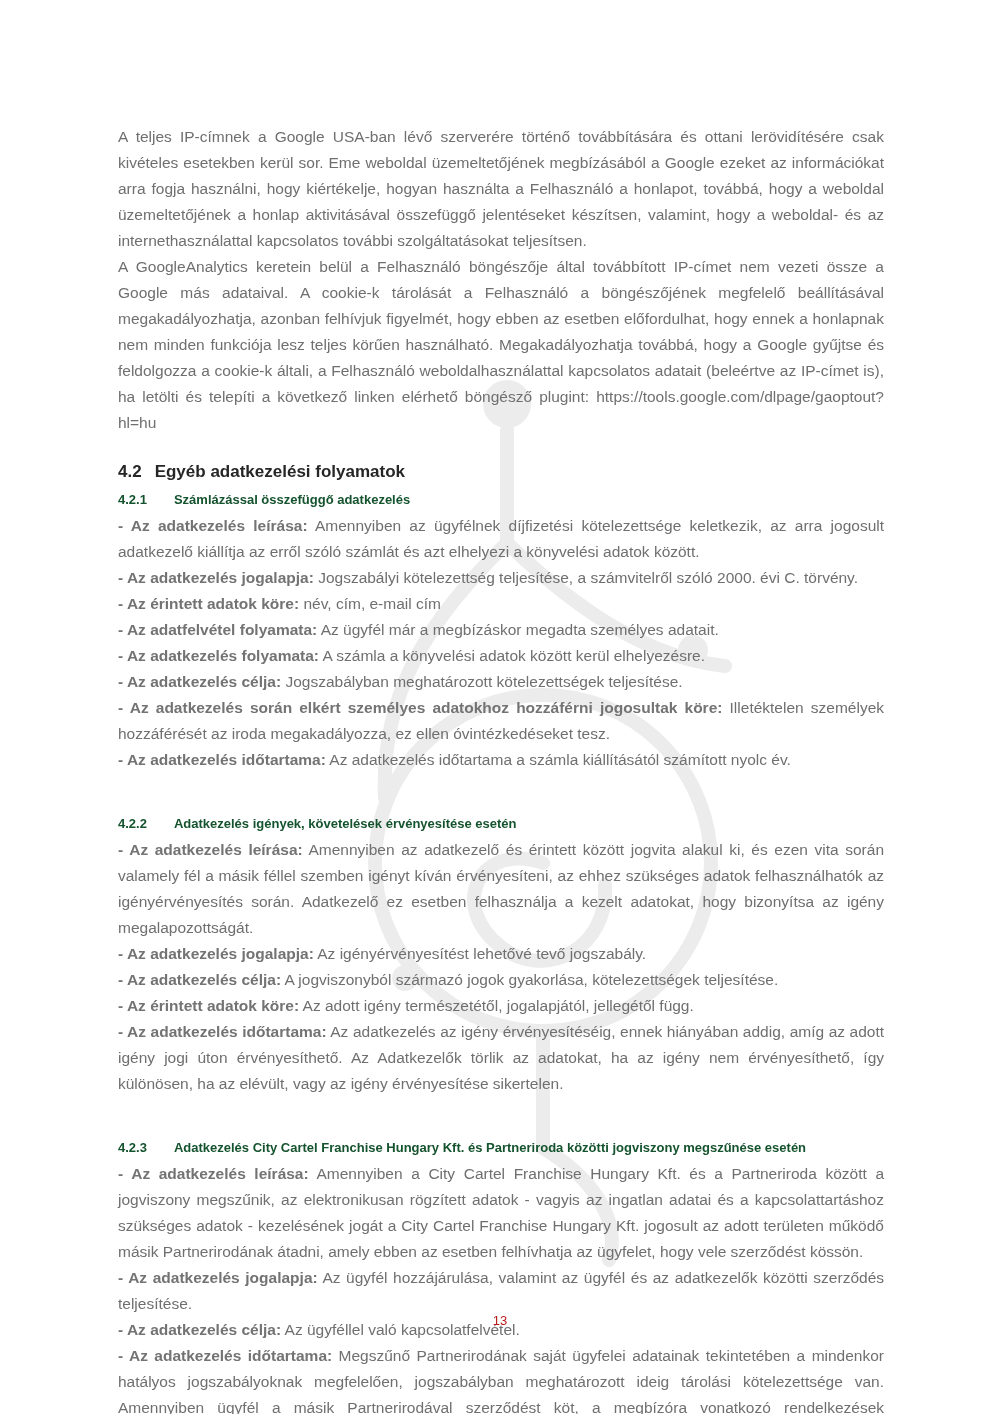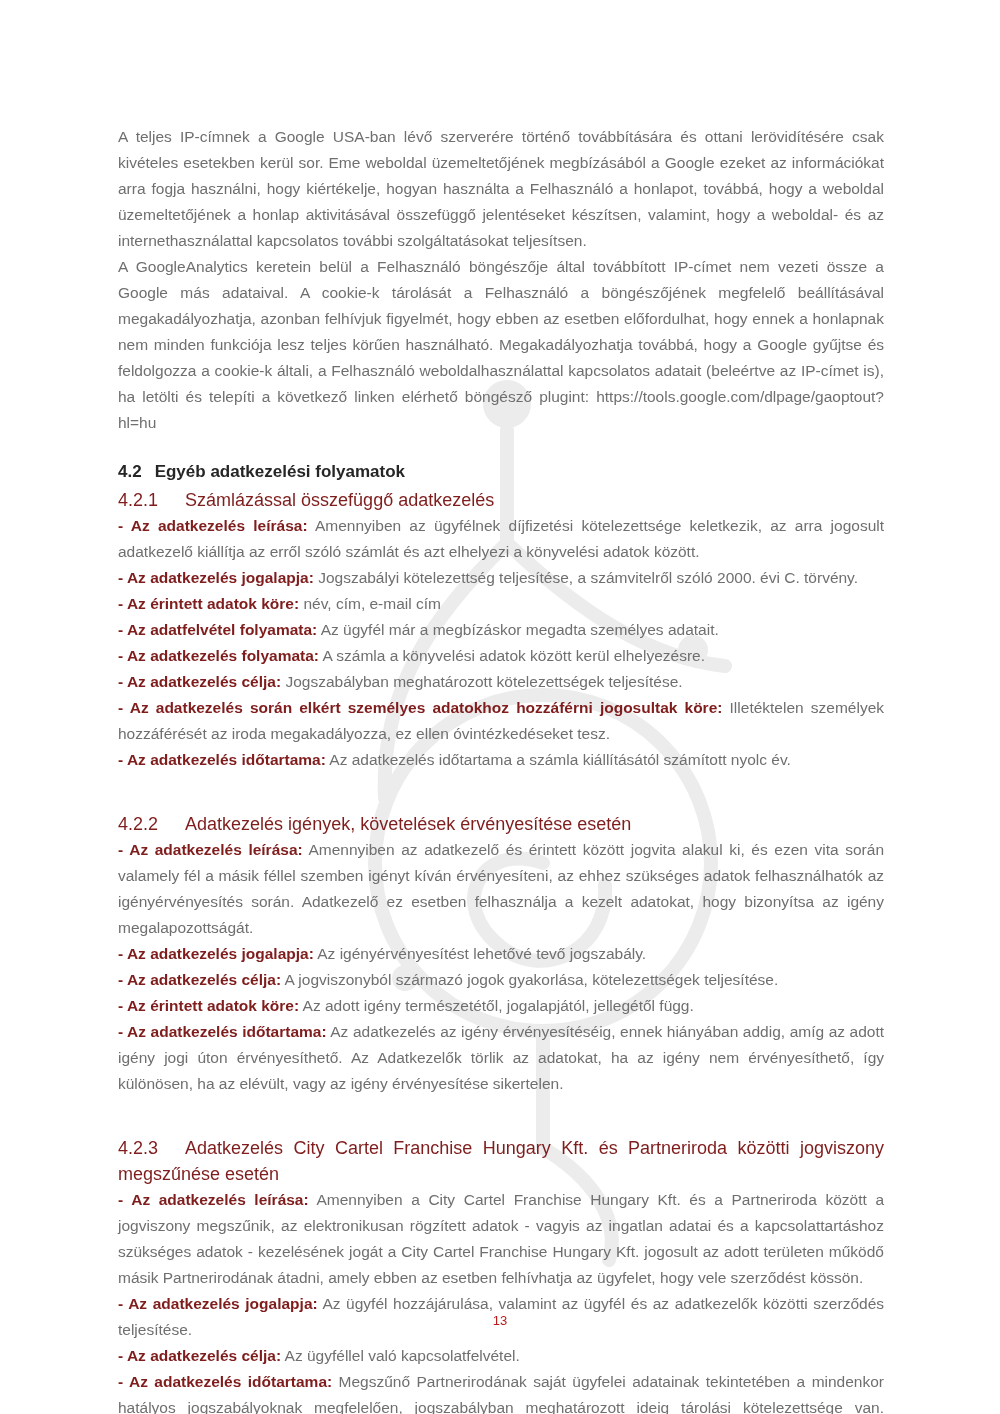"4.2.1 Számlázással összefüggő" .h2 { color: #7f1d1d -> #14532d; font-size: 18px -> 13px; font-weight: normal -> bold }
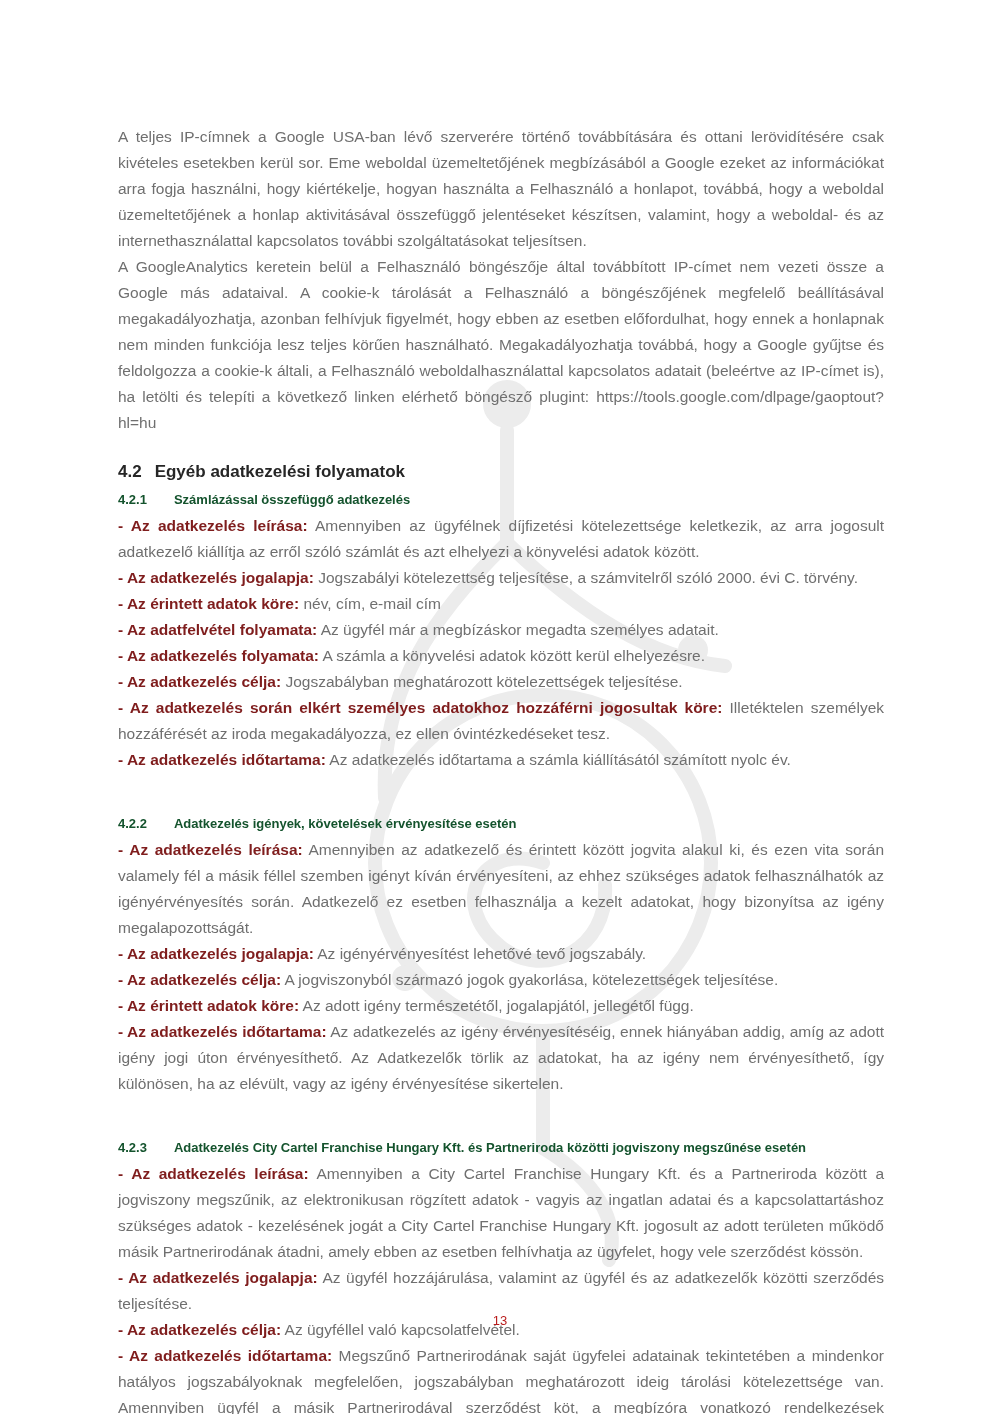"- Az adatkezelés leírása:" .lbl { color: #7f1d1d -> #737373 }
